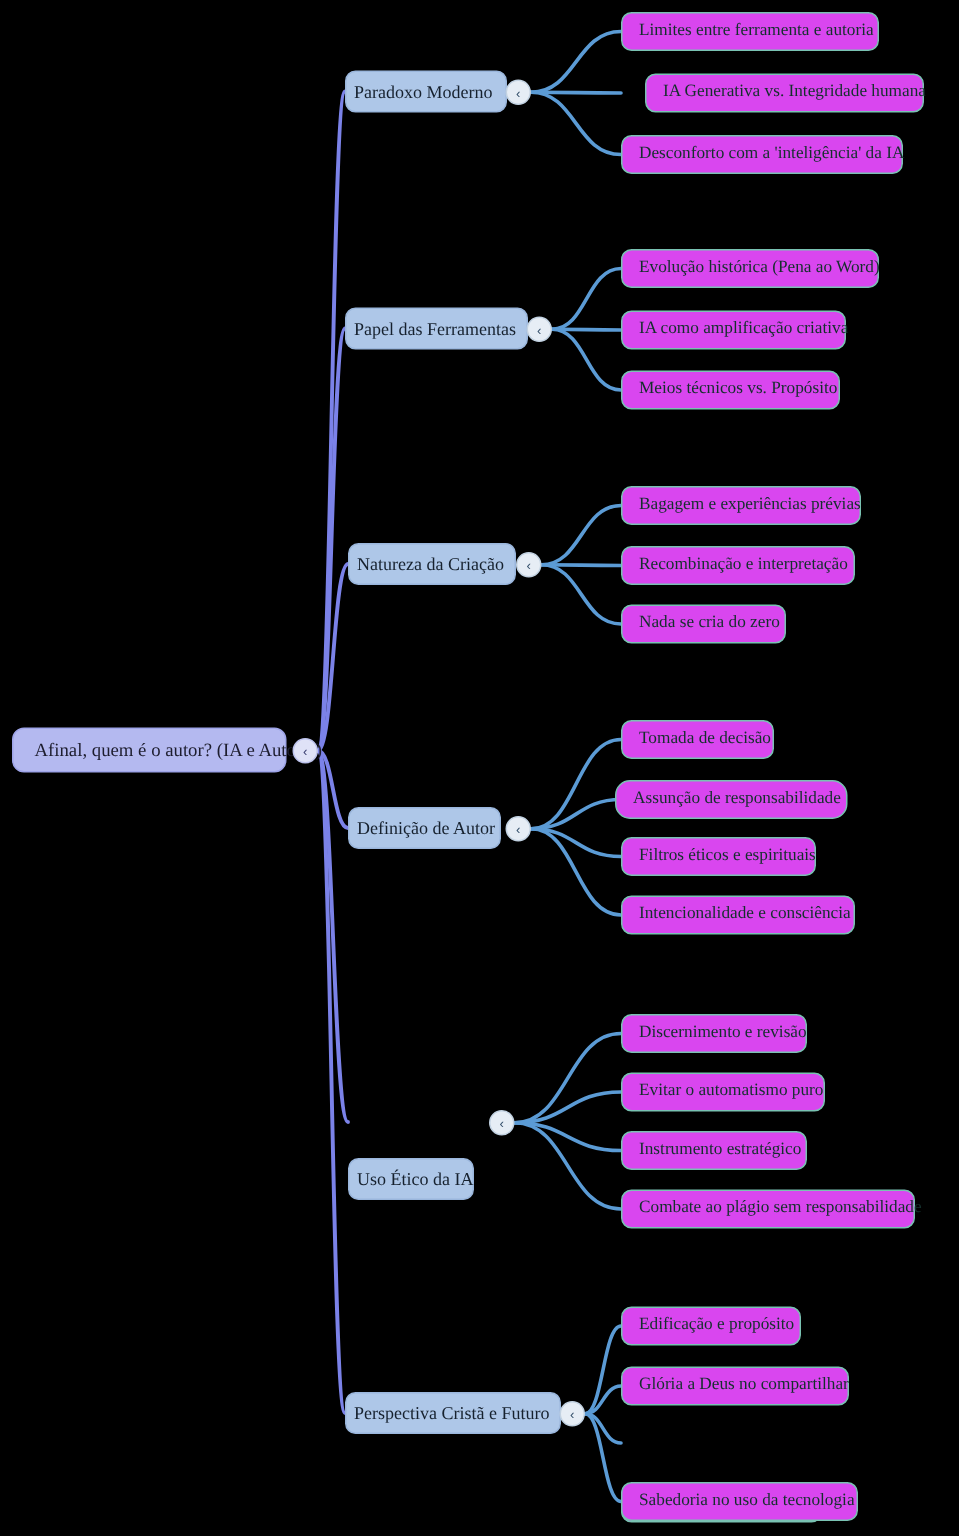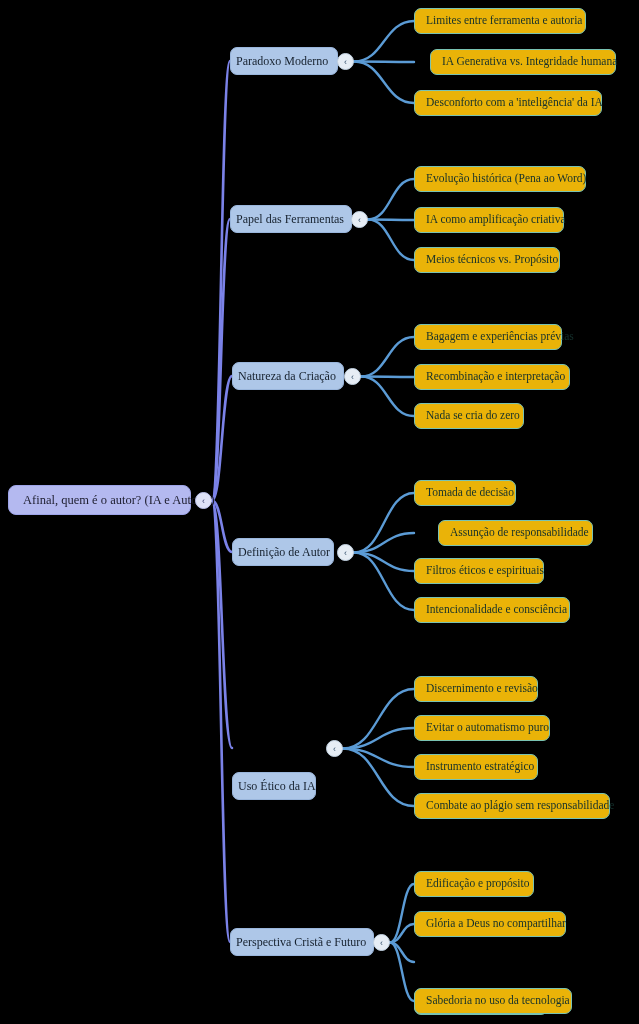"Limites entre ferramenta e autoria" .node-leaf { background: #eab308 -> #d946ef }
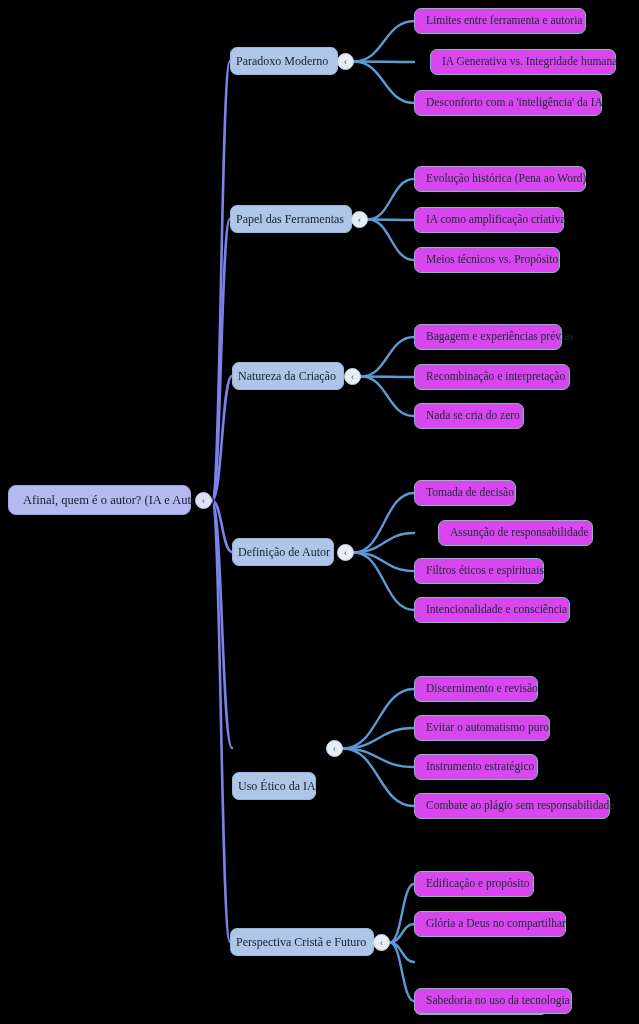"Bagagem e experiências prévias" div.node { width: 148px -> 160px }
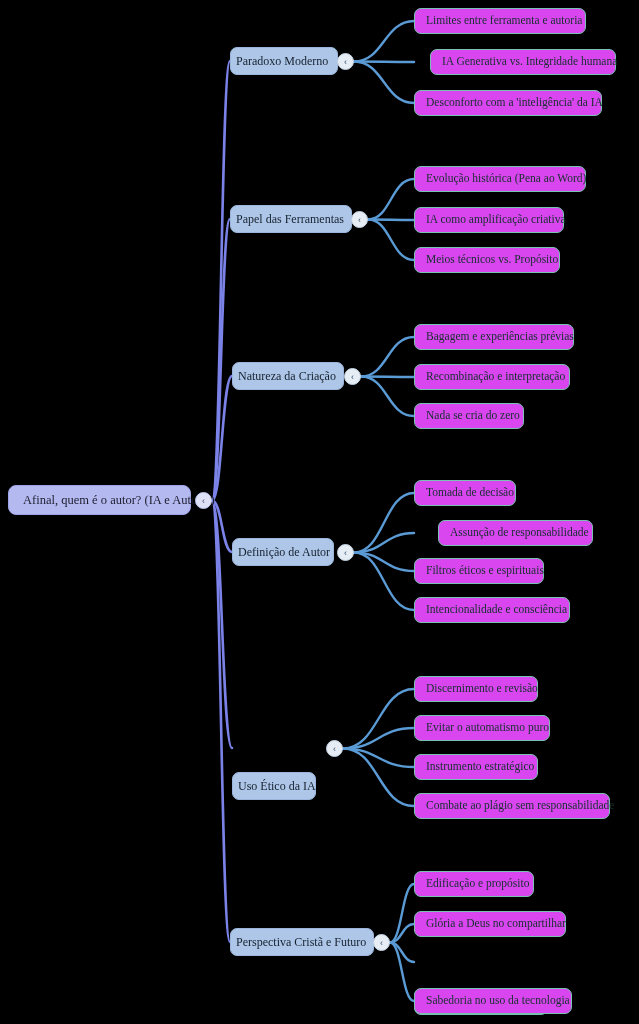"Assunção de responsabilidade" div.node { border-radius: none -> 10px; left: 438px -> 410px }
